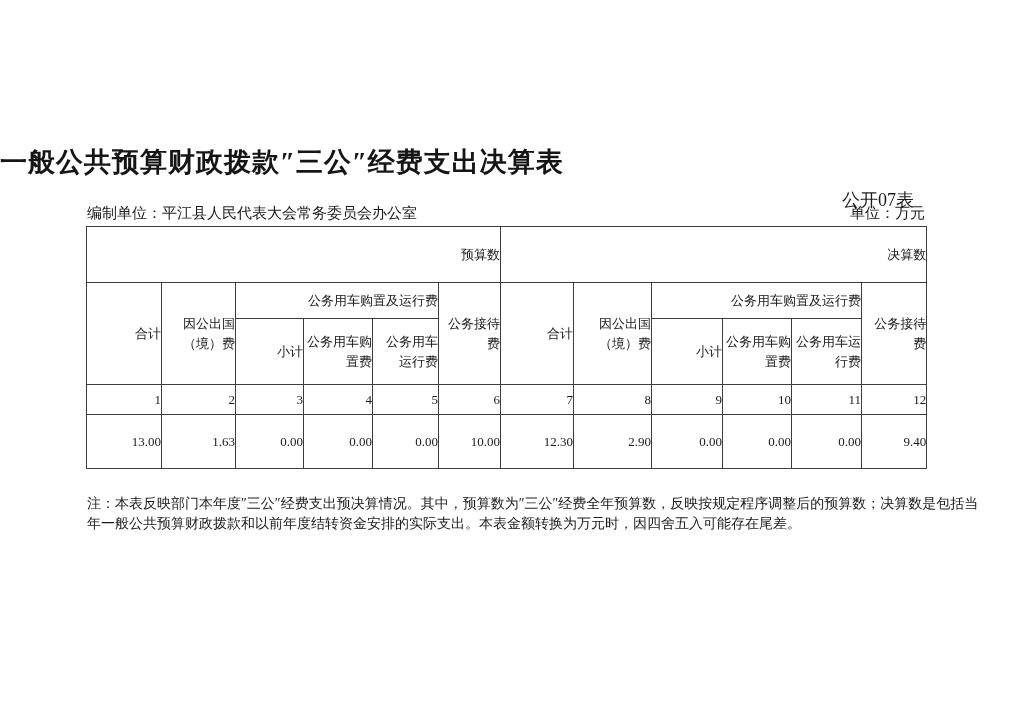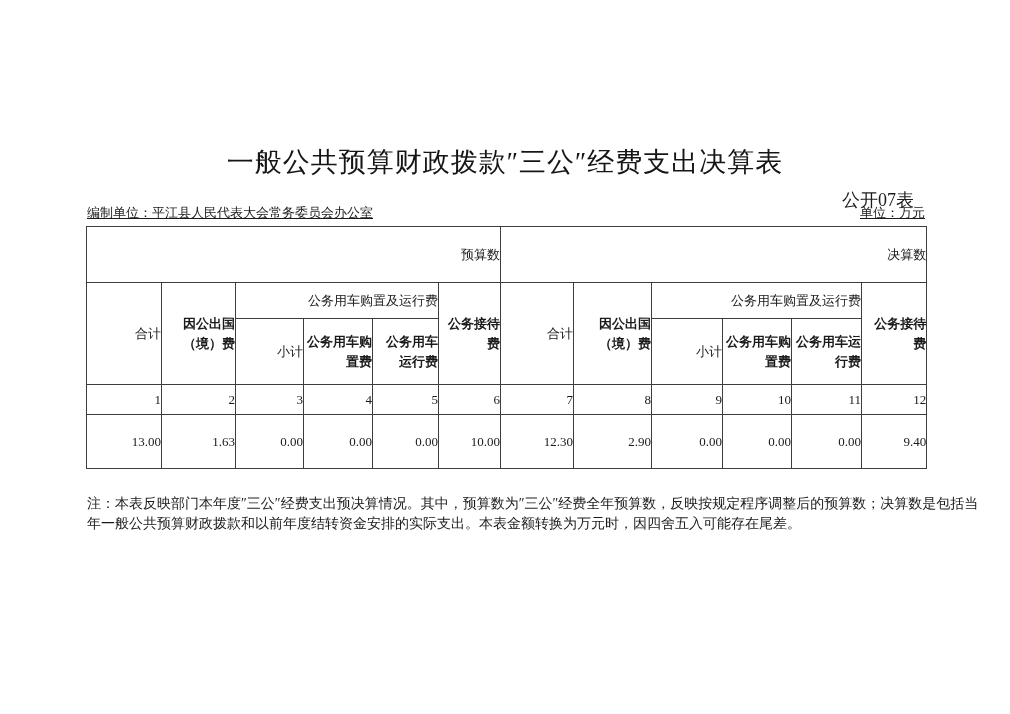"一般公共预算财政拨款″三公″经费支出决算表" .title { font-weight: 400 -> 700; text-align: center -> left }
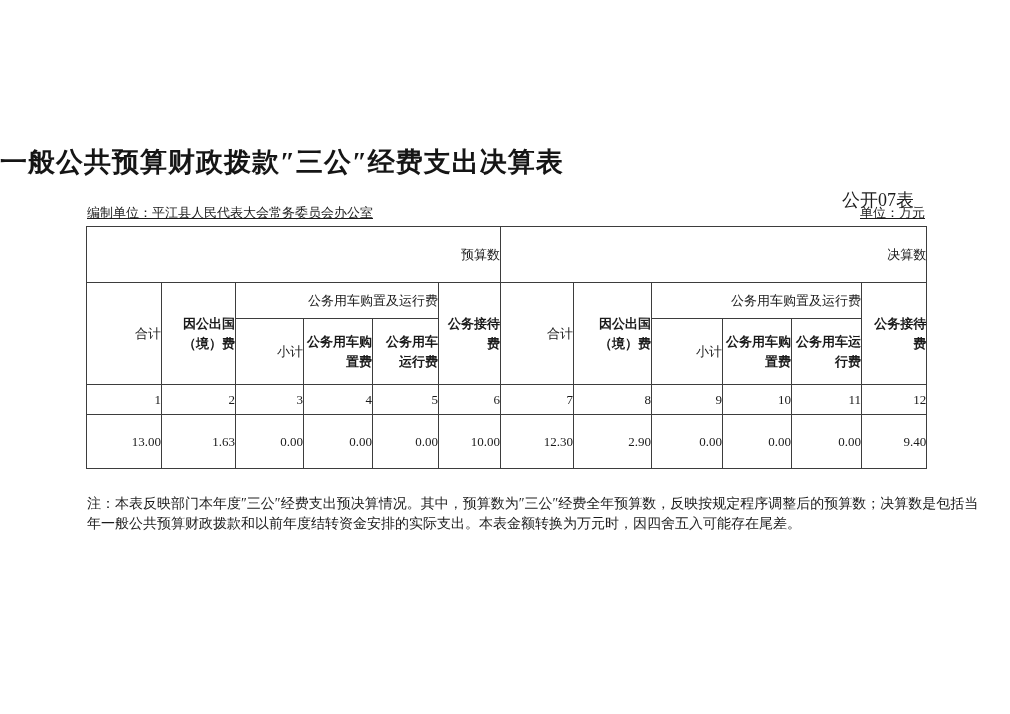"编制单位：平江县人民代表大会常务委员会办公室" .meta-row { font-size: 13px -> 15px; text-decoration: underline -> none }
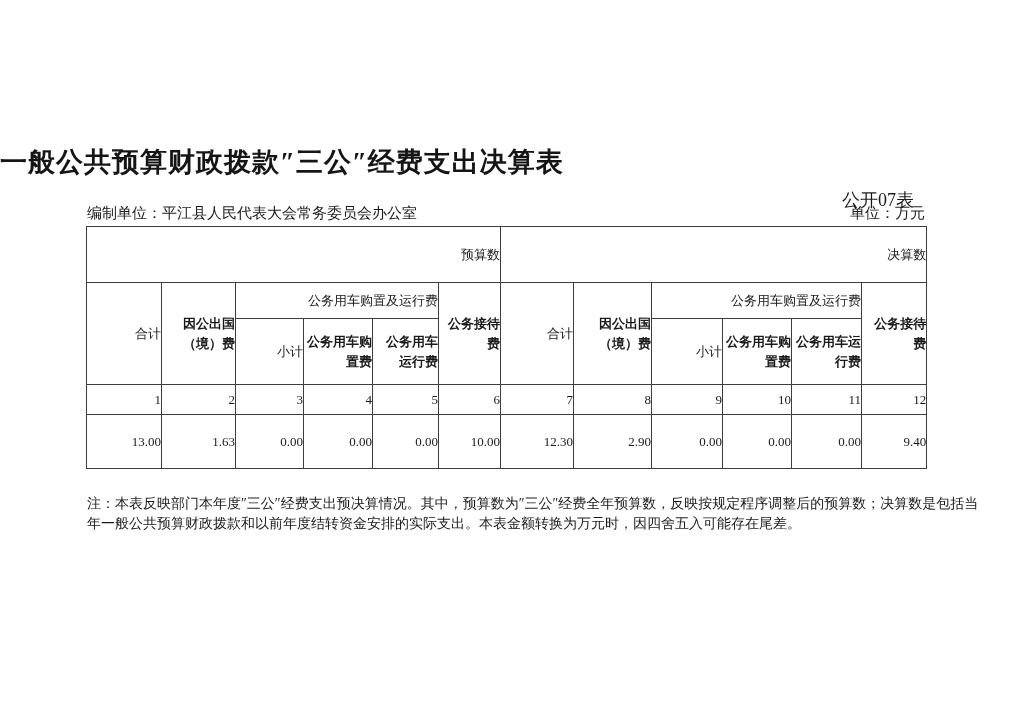"因公出国" td.prewrap { font-weight: bold -> none }
